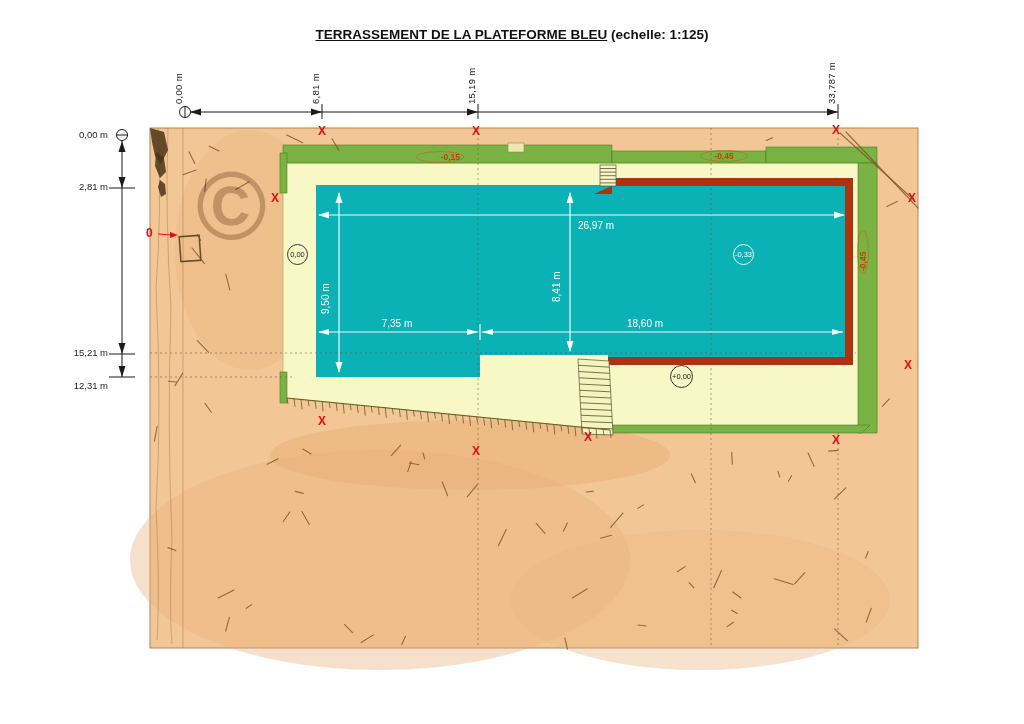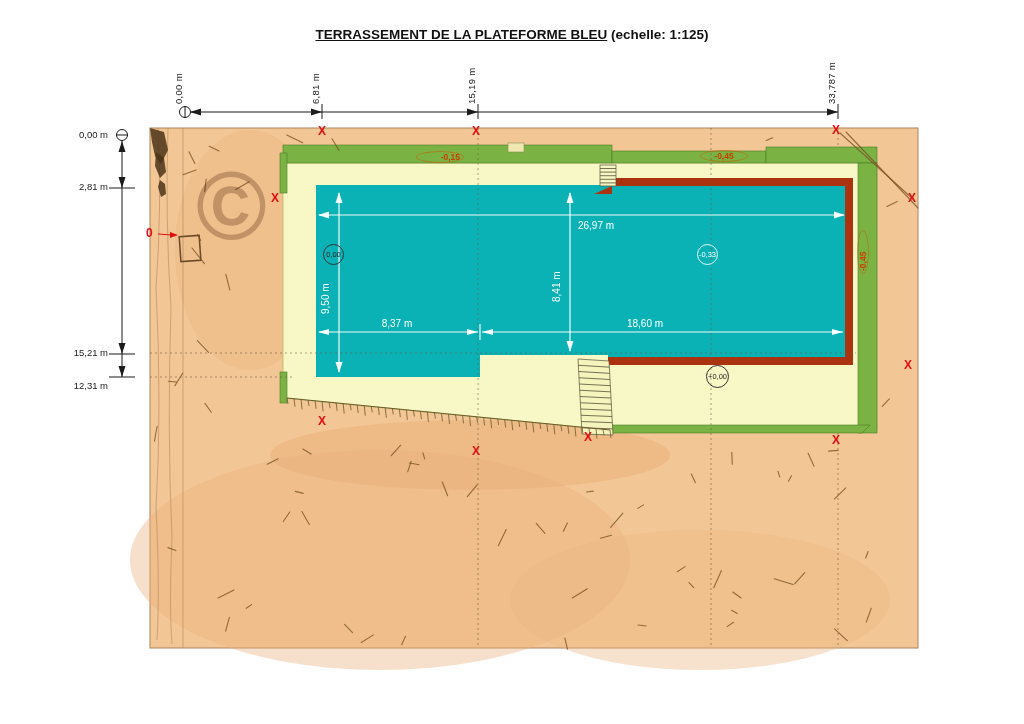"0,00" .spot.dark { margin-left: 36px -> none }
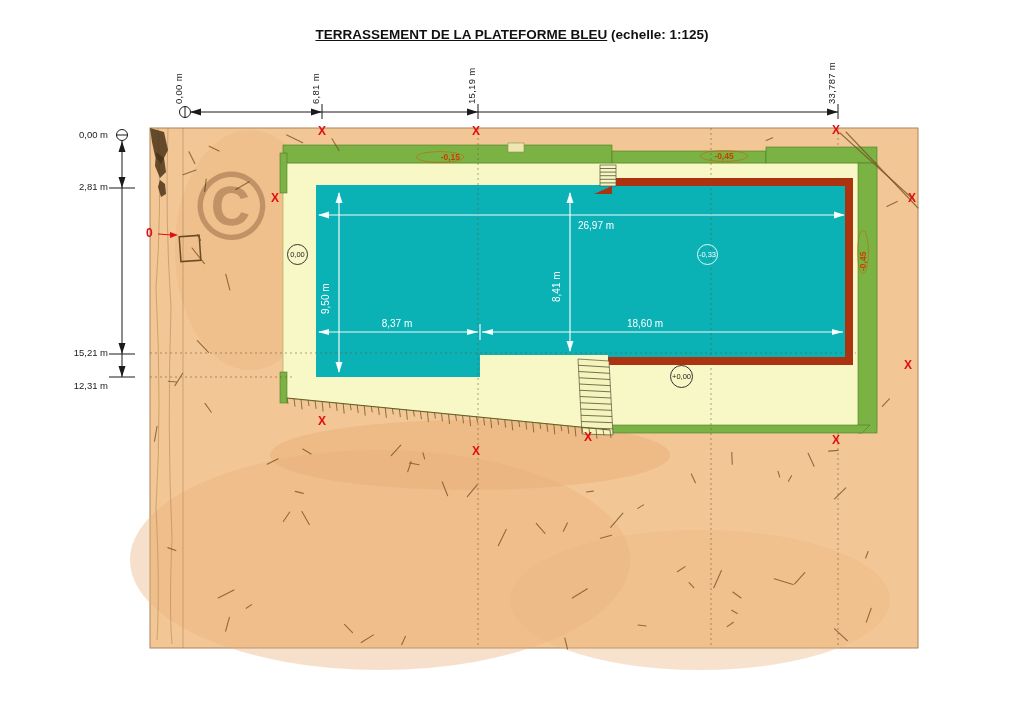"-0,33" .spot.light { margin-left: none -> 36px }
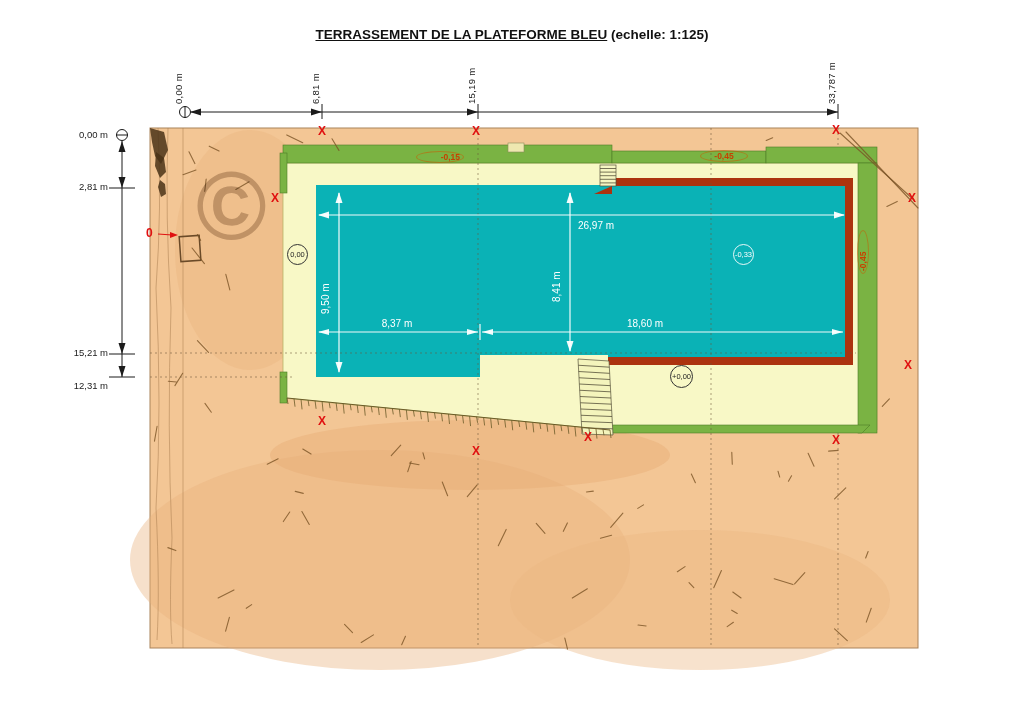"8,37 m" div.wlab { text: 8,37 -> 7,35 }
